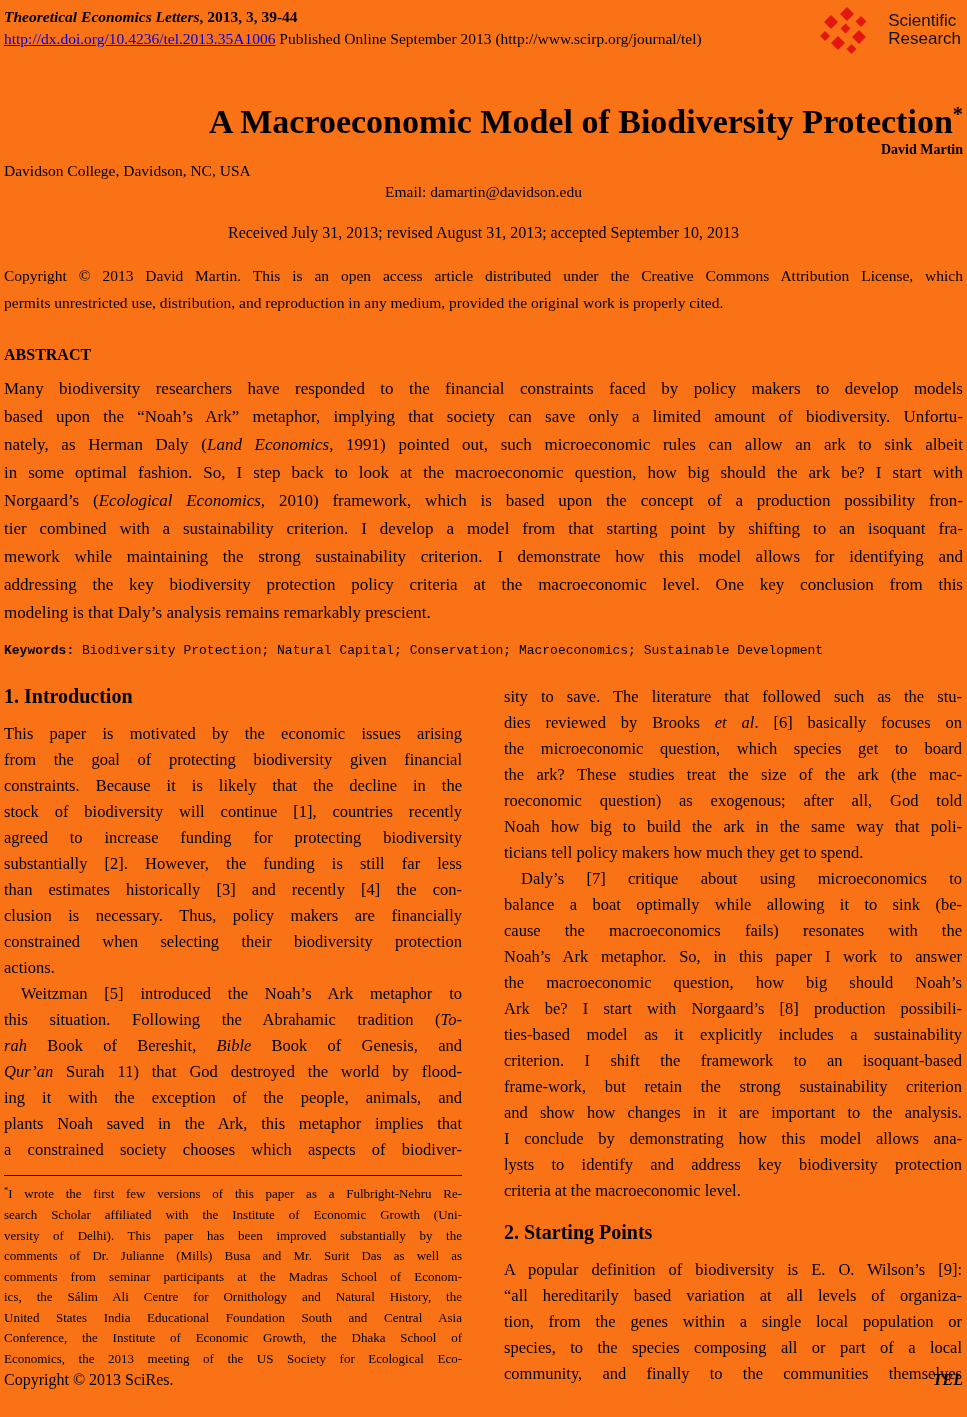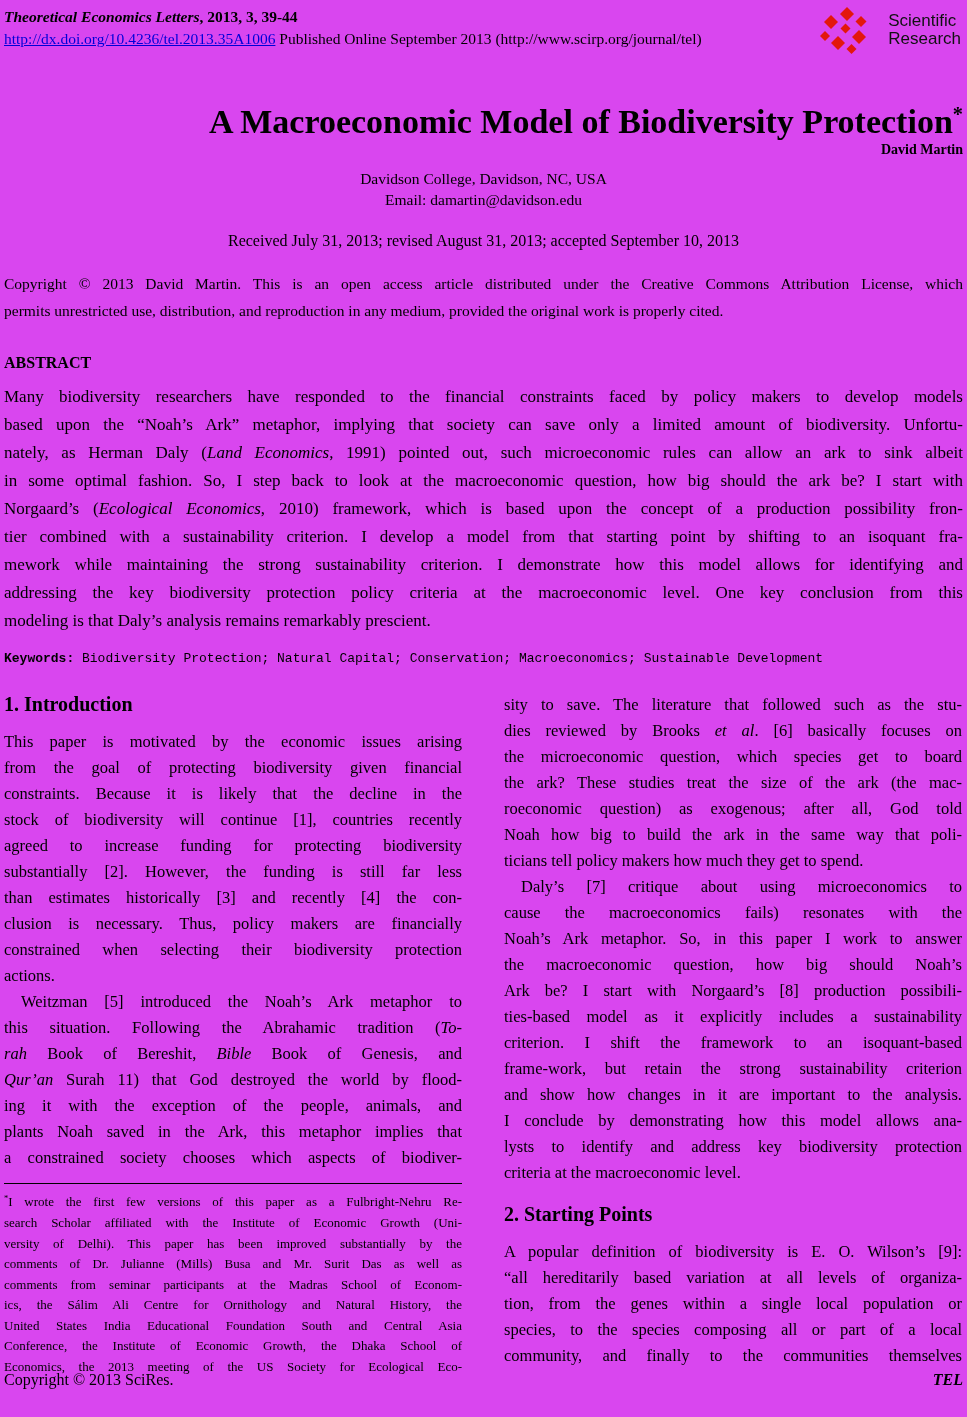"Theoretical Economics Letters, 2013, 3," .page { background: #d946ef -> #f97316 }
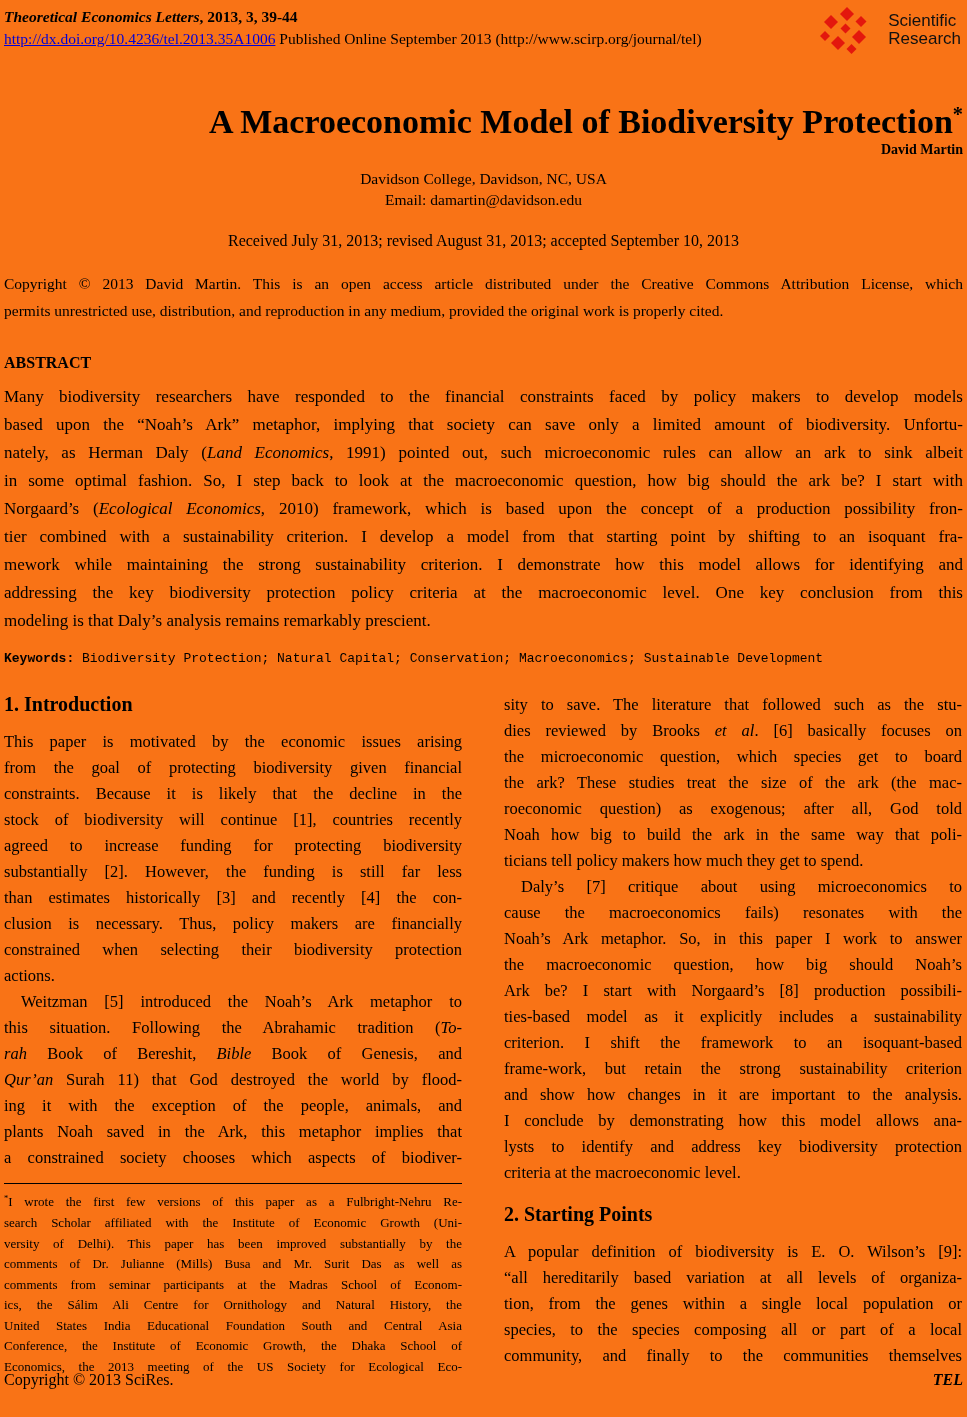"Davidson College, Davidson, NC, USA" .author-affil { margin-top: 12px -> 4px; text-align: center -> left }
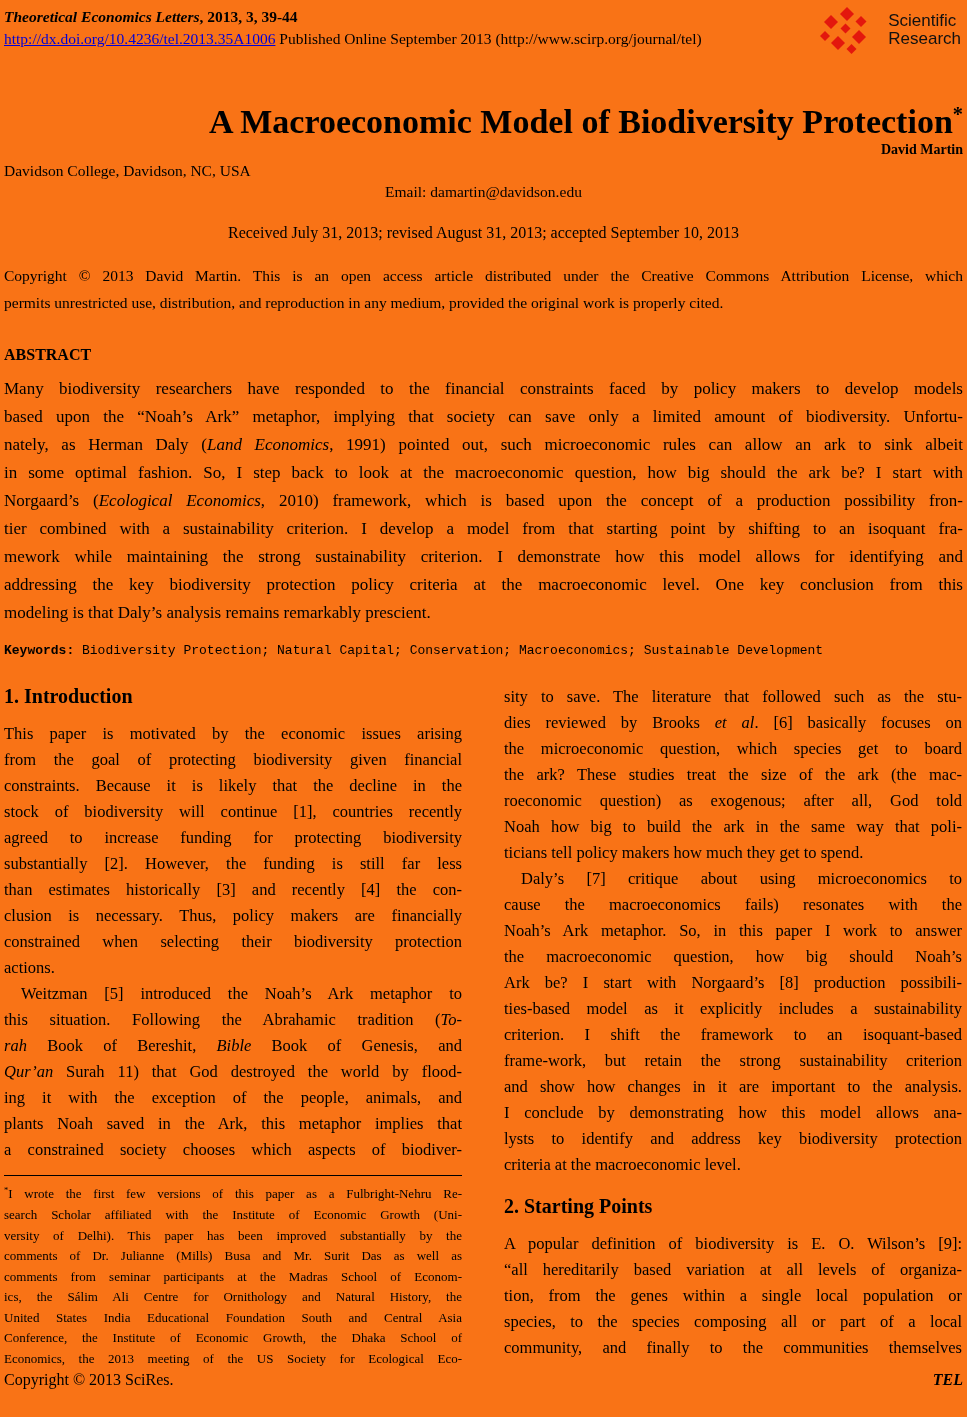"balance a boat optimally while" div.jline { html: none -> <div>balance a boat optimally while allowing it to sink (be-</div> }
